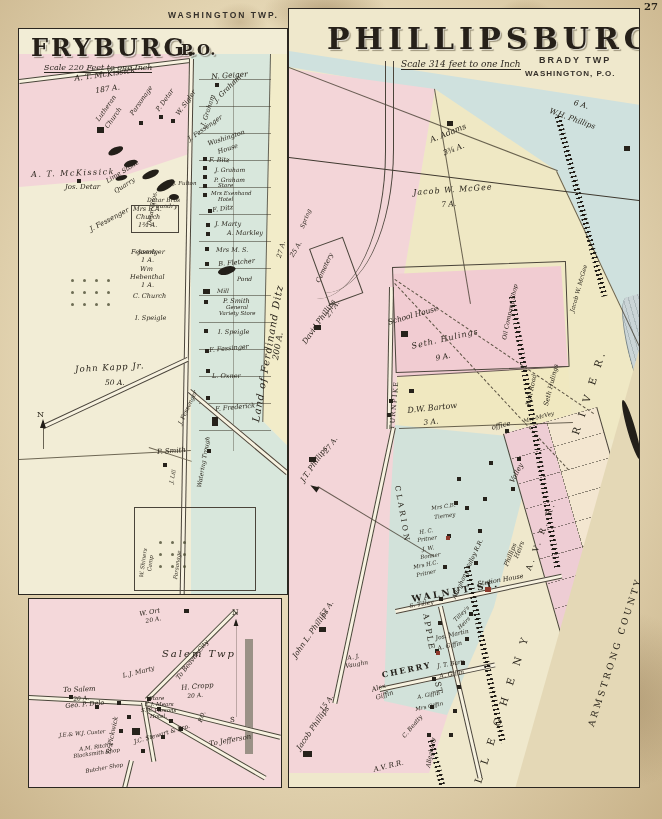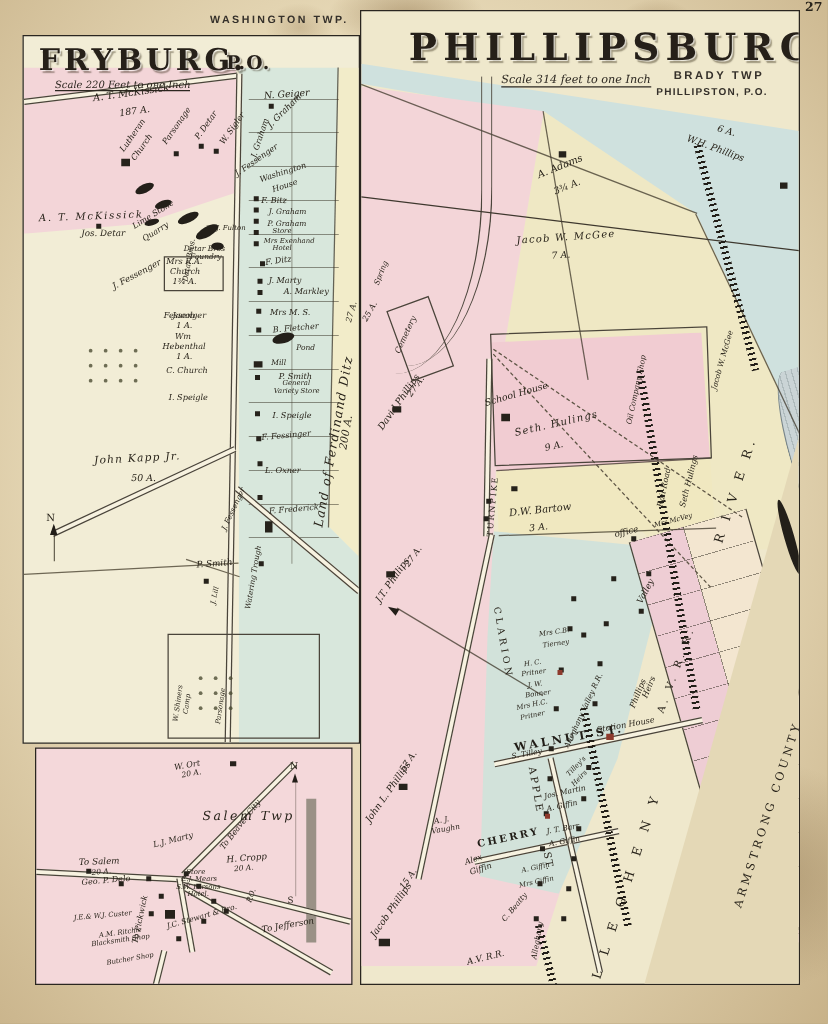"PHILLIPSTON, P.O." div.twp { text: PHILLIPSTON -> WASHINGTON }
